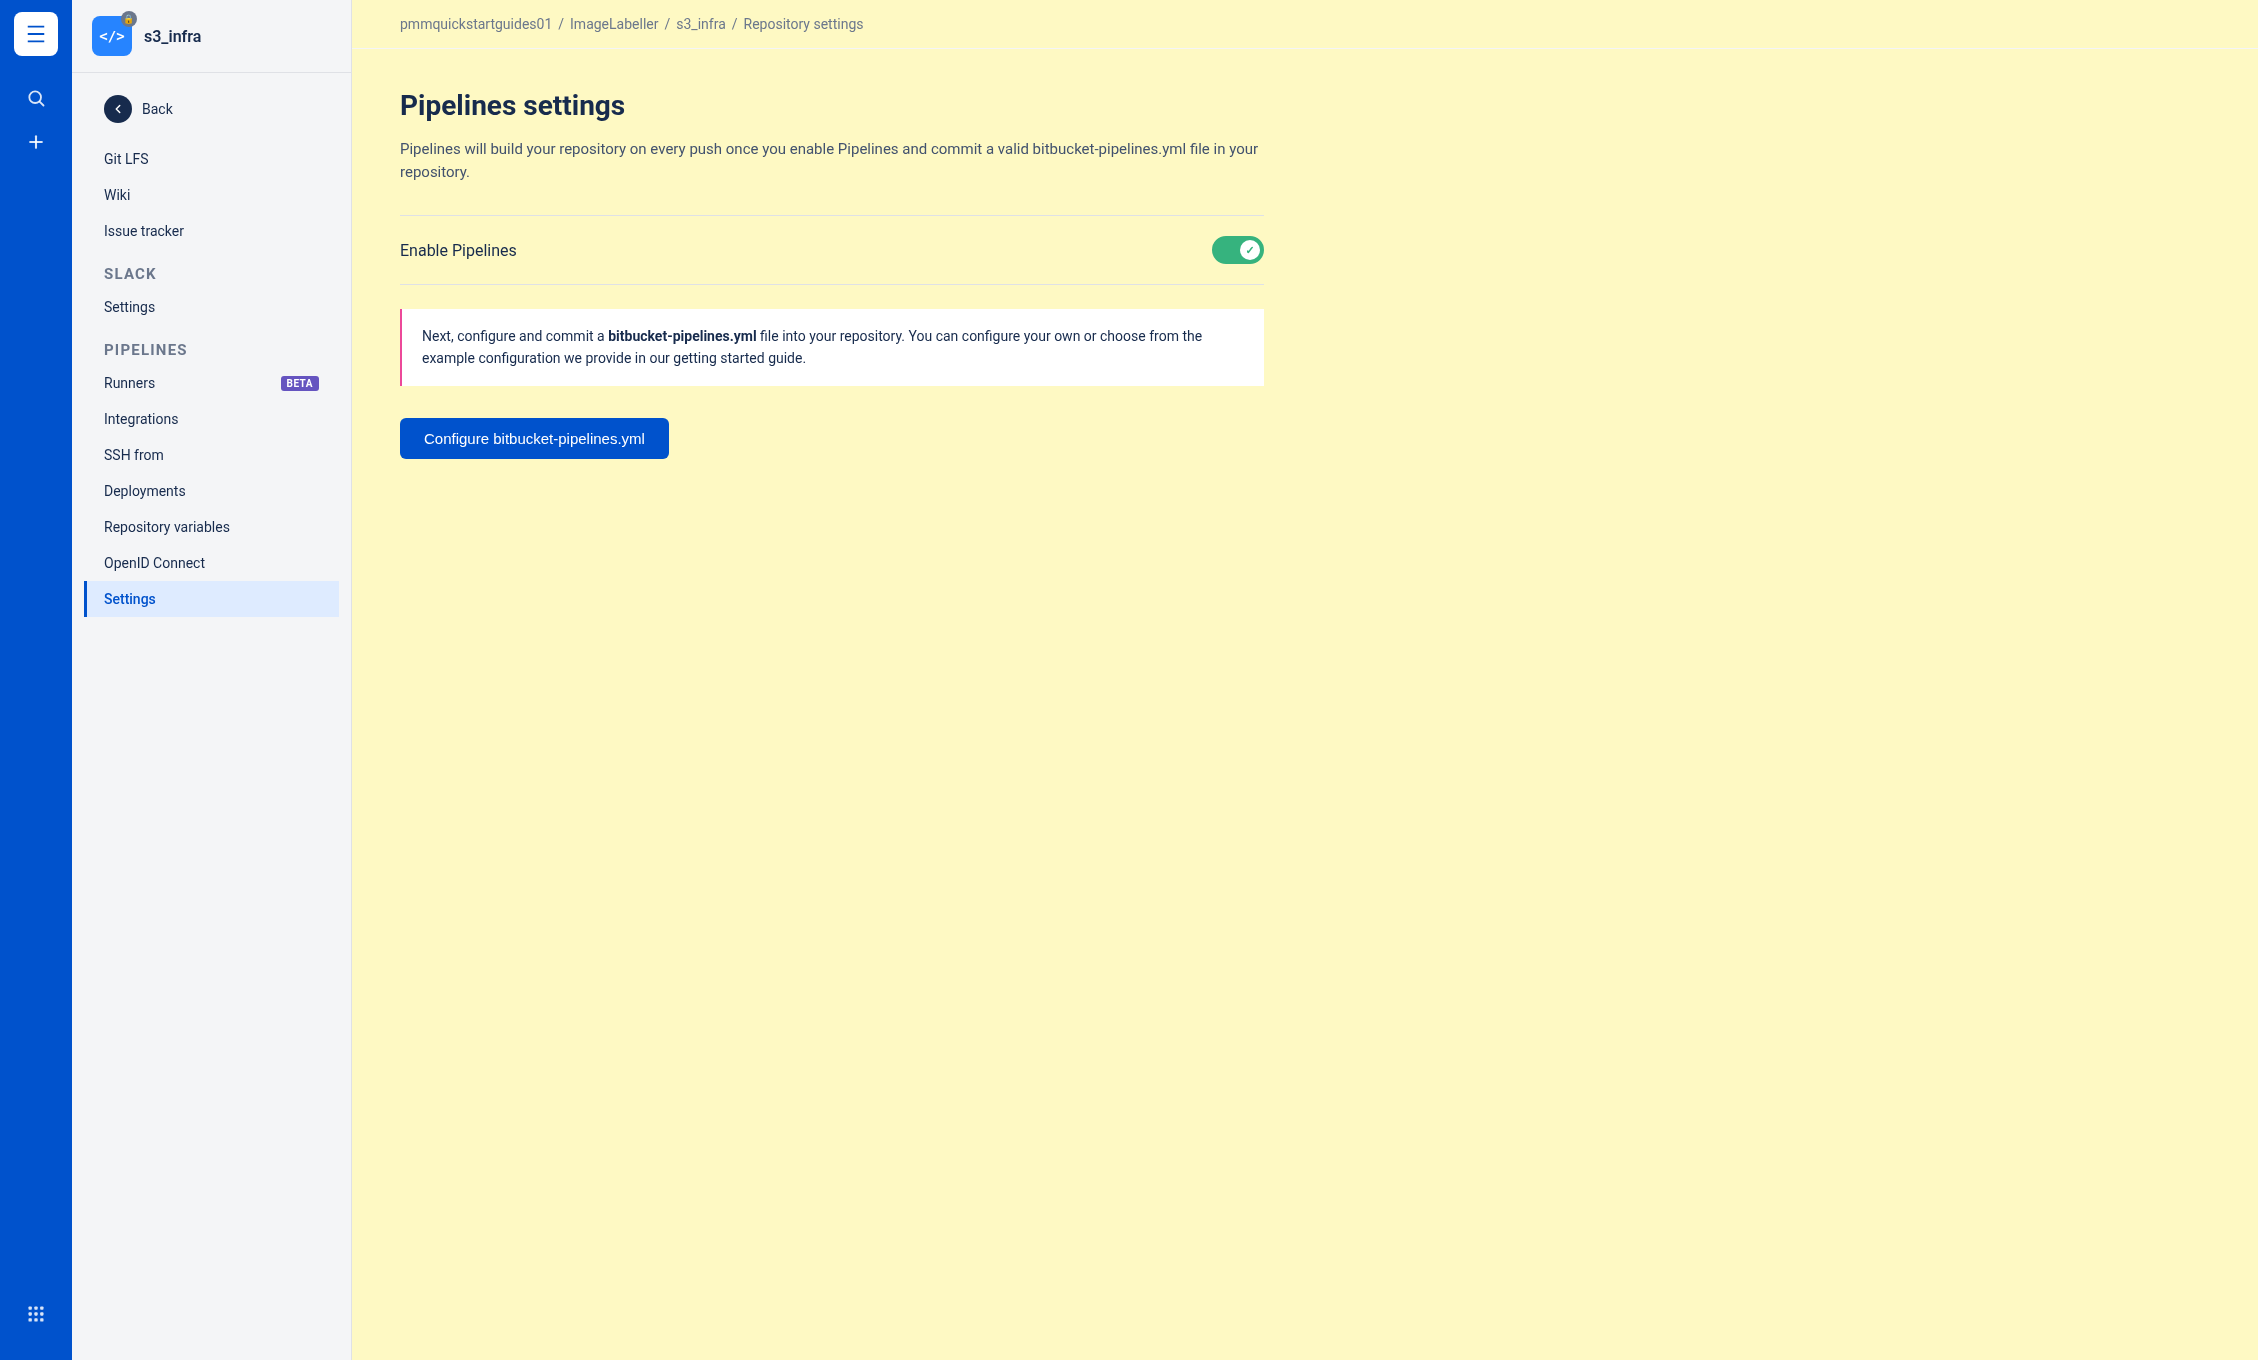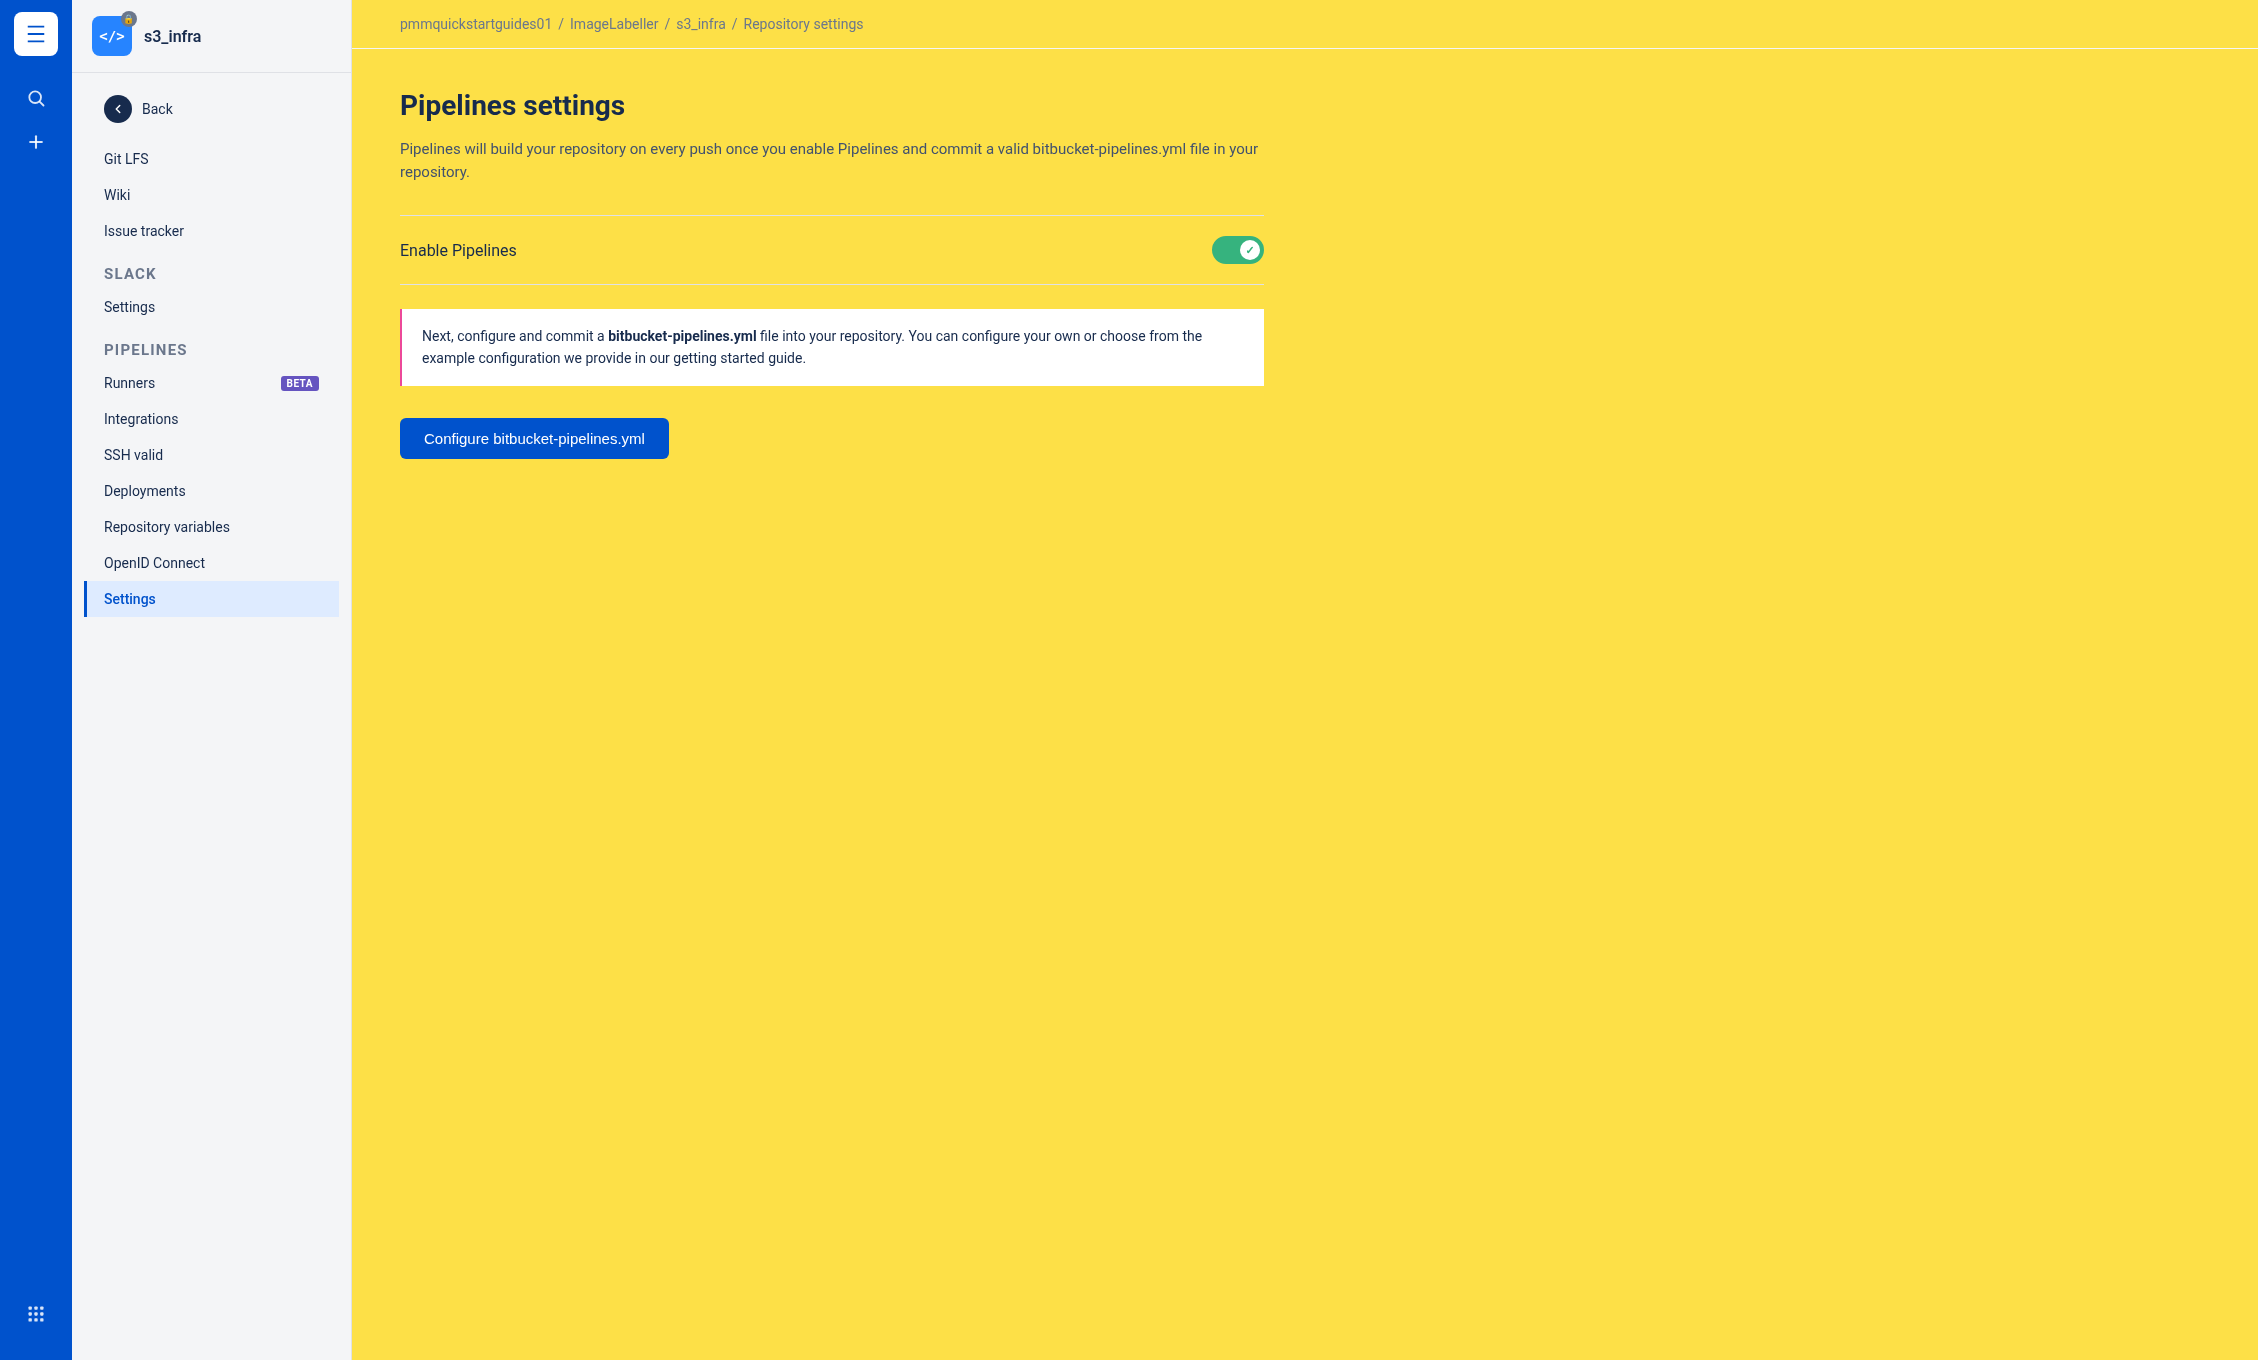"pmmquickstartguides01" .main { background: #fde047 -> #fef9c3 }
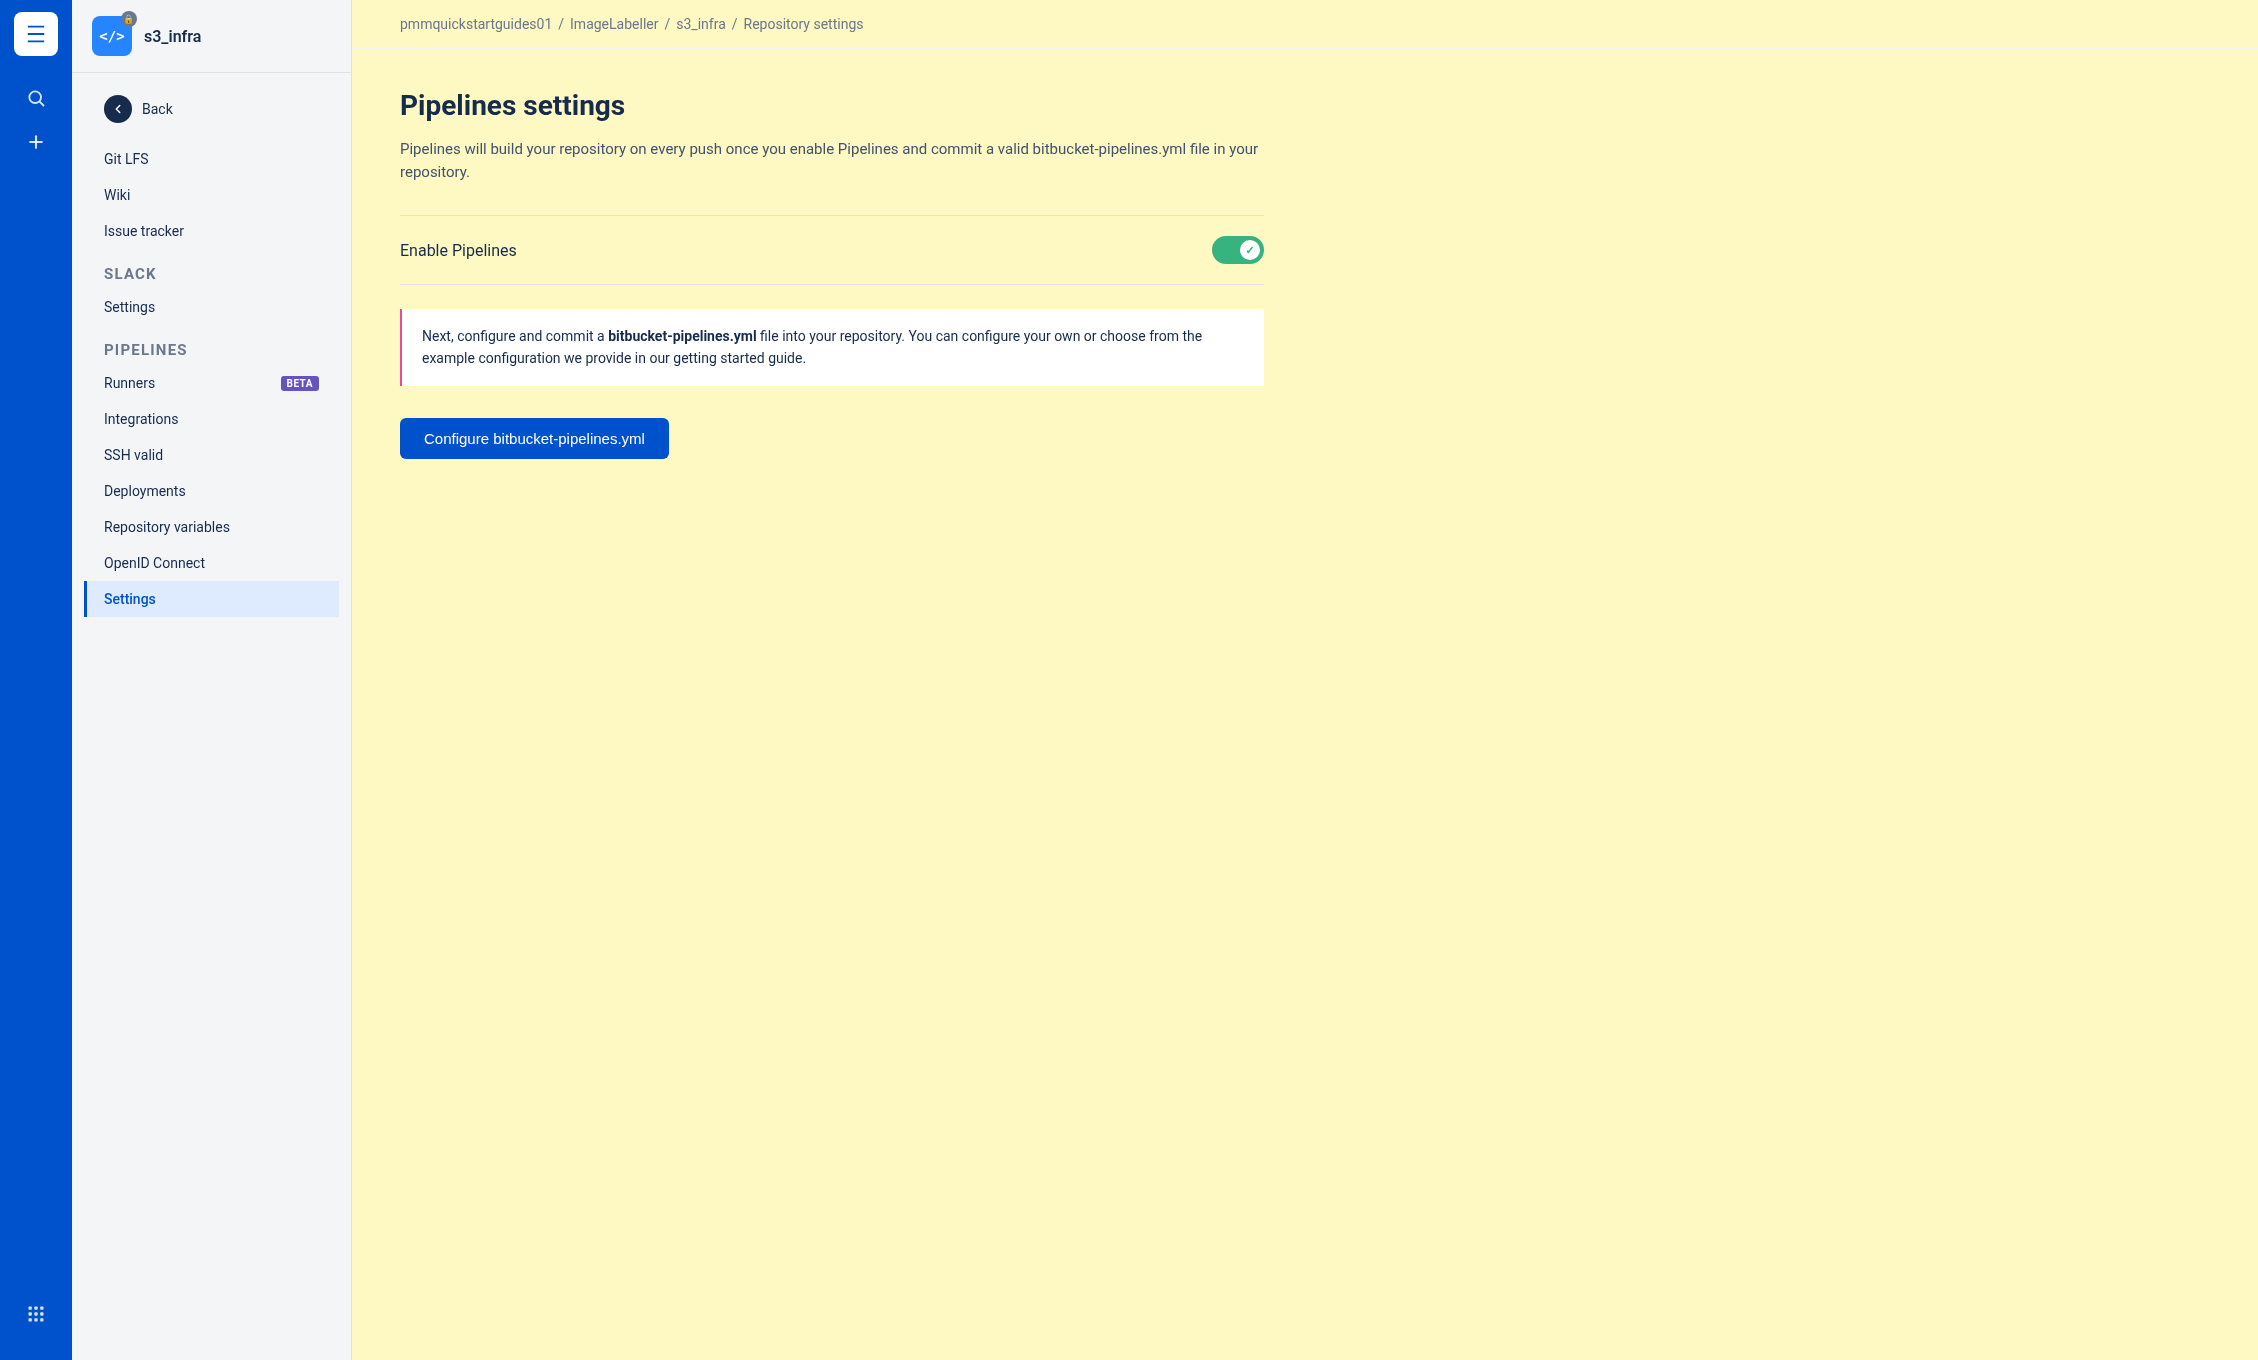"SSH valid" span { text: valid -> from }
